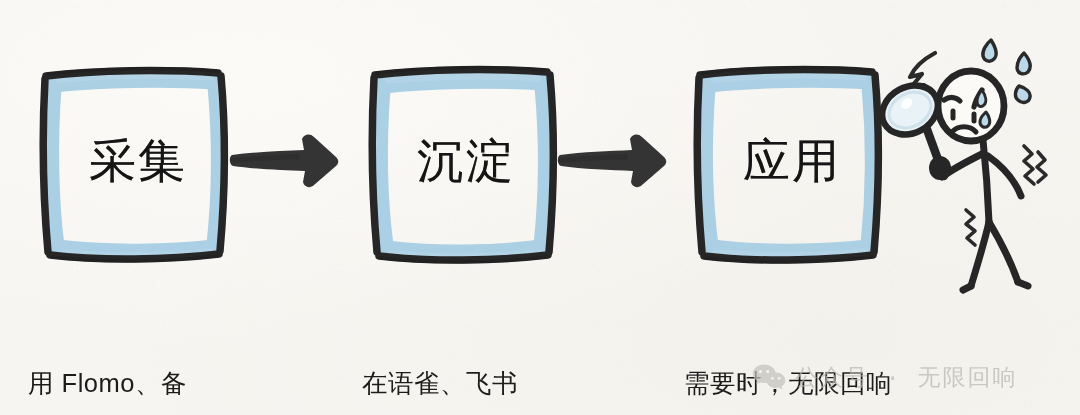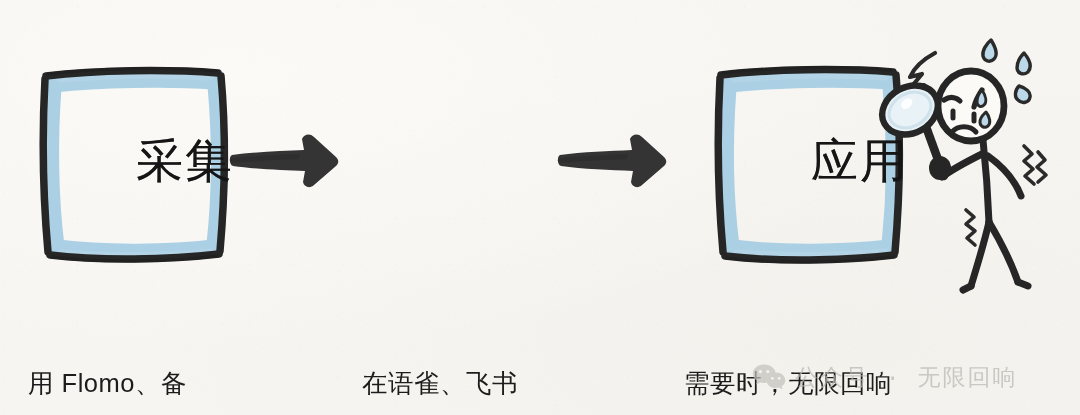"采集" .step-label { padding-left: 47px -> none }
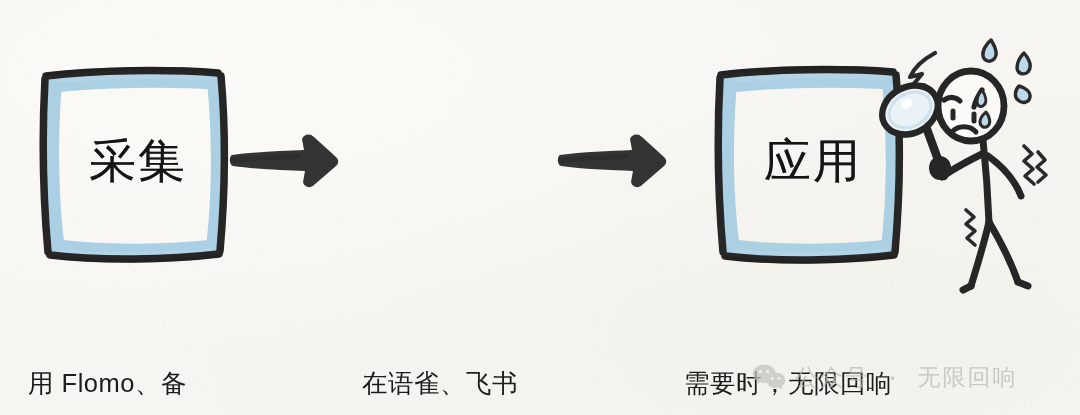"沉淀" div.step { html: none -> <div> <svg> <g> <path></path> <path></path> <path></path> <path></path> </g> <g> <path></path> <path></path> </g> <g> <path></path> <path></path> <path></path> <path></path> </g> <g> <path></path> <path></path> </g> </svg> <div>沉淀</div> </div> }
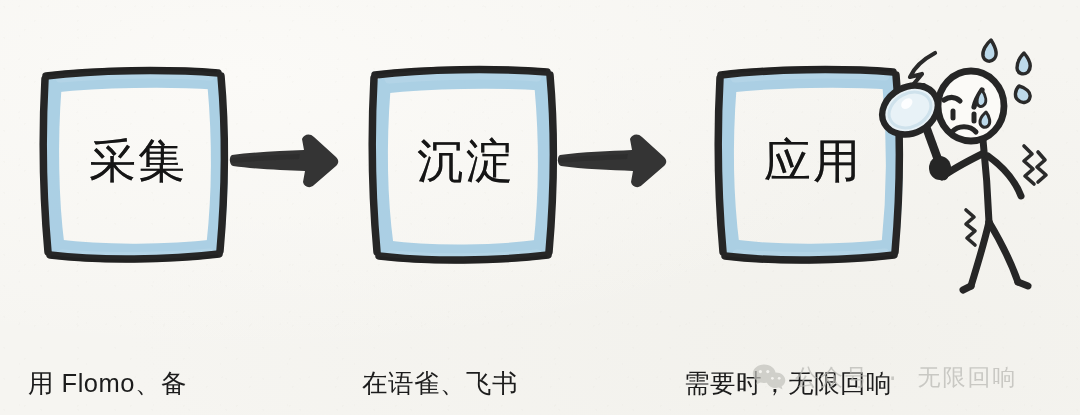"应用" div.step { left: 715px -> 694px }
